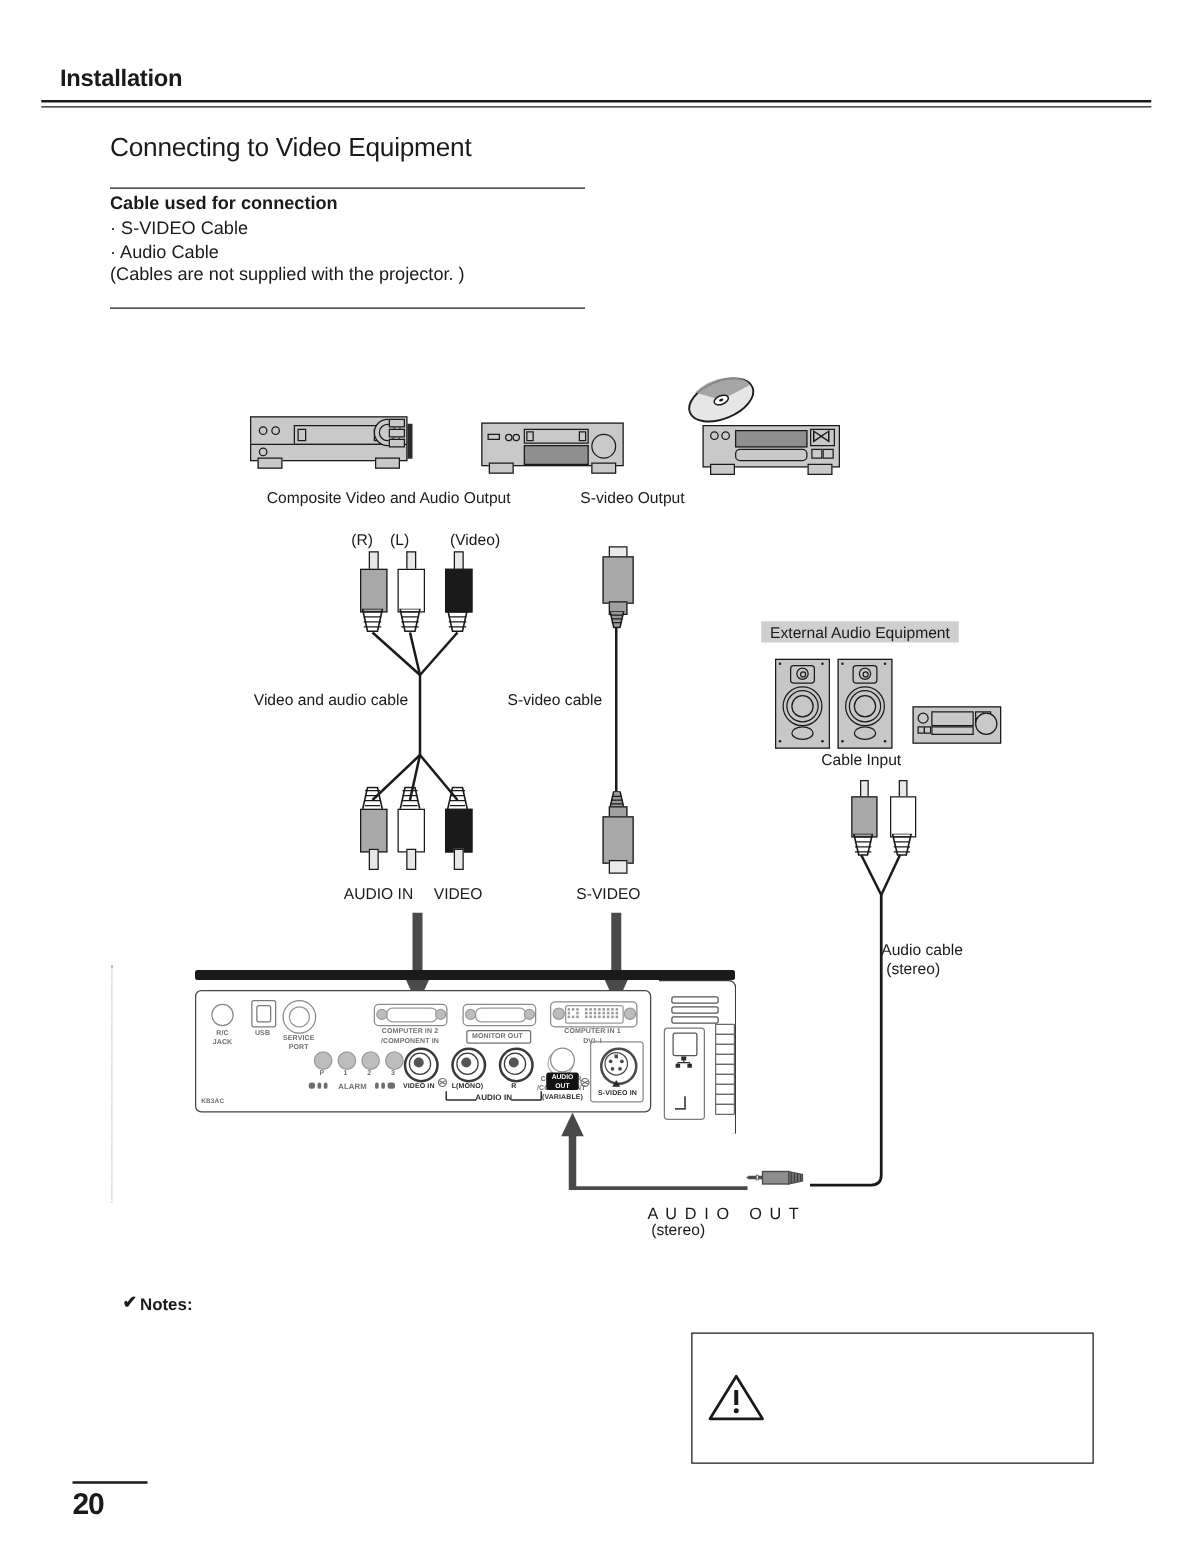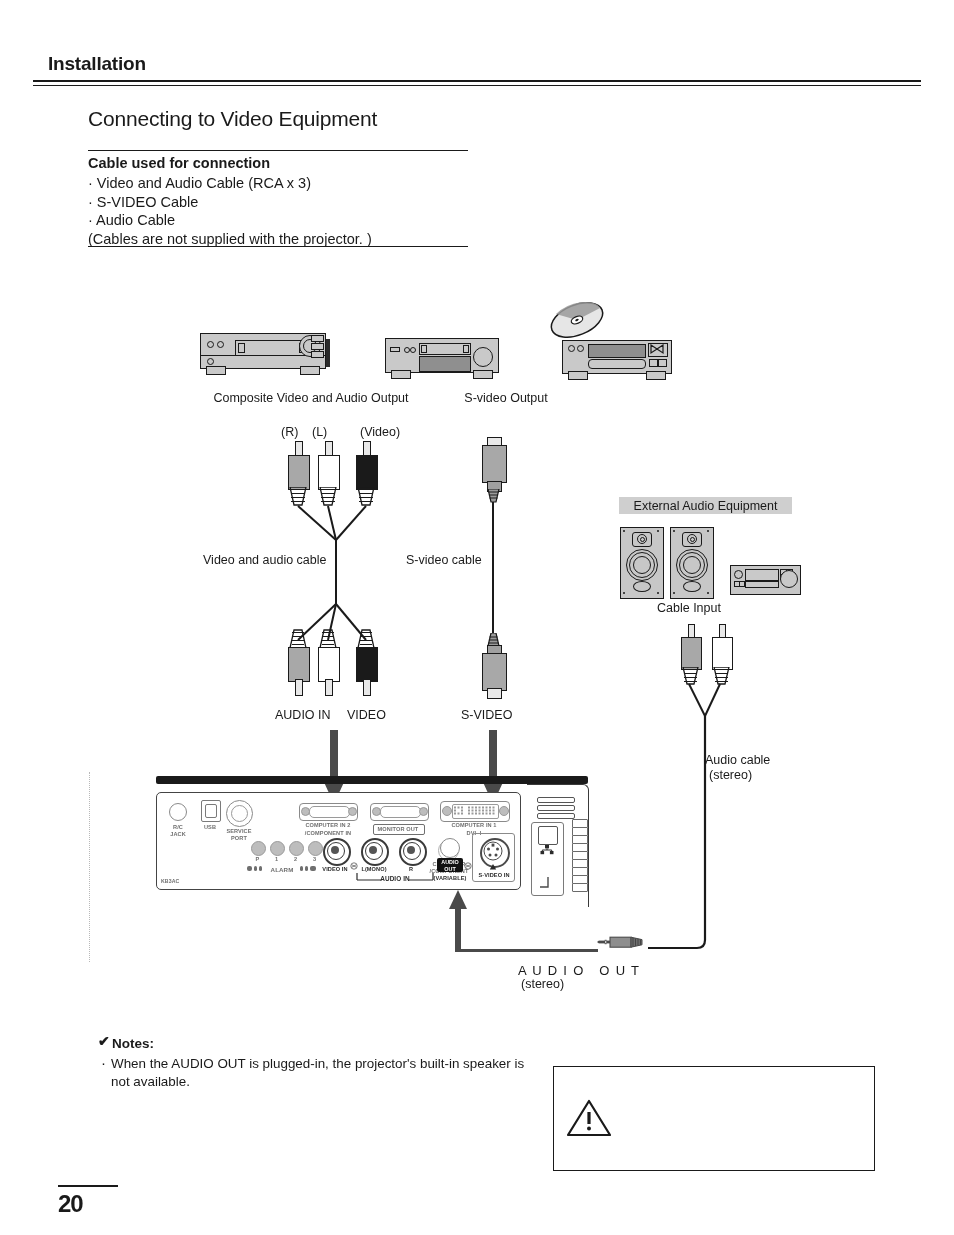"· Video and Audio Cable" div { html: <div>· Video and Audio Cable (RCA x 3)</div> -> none }
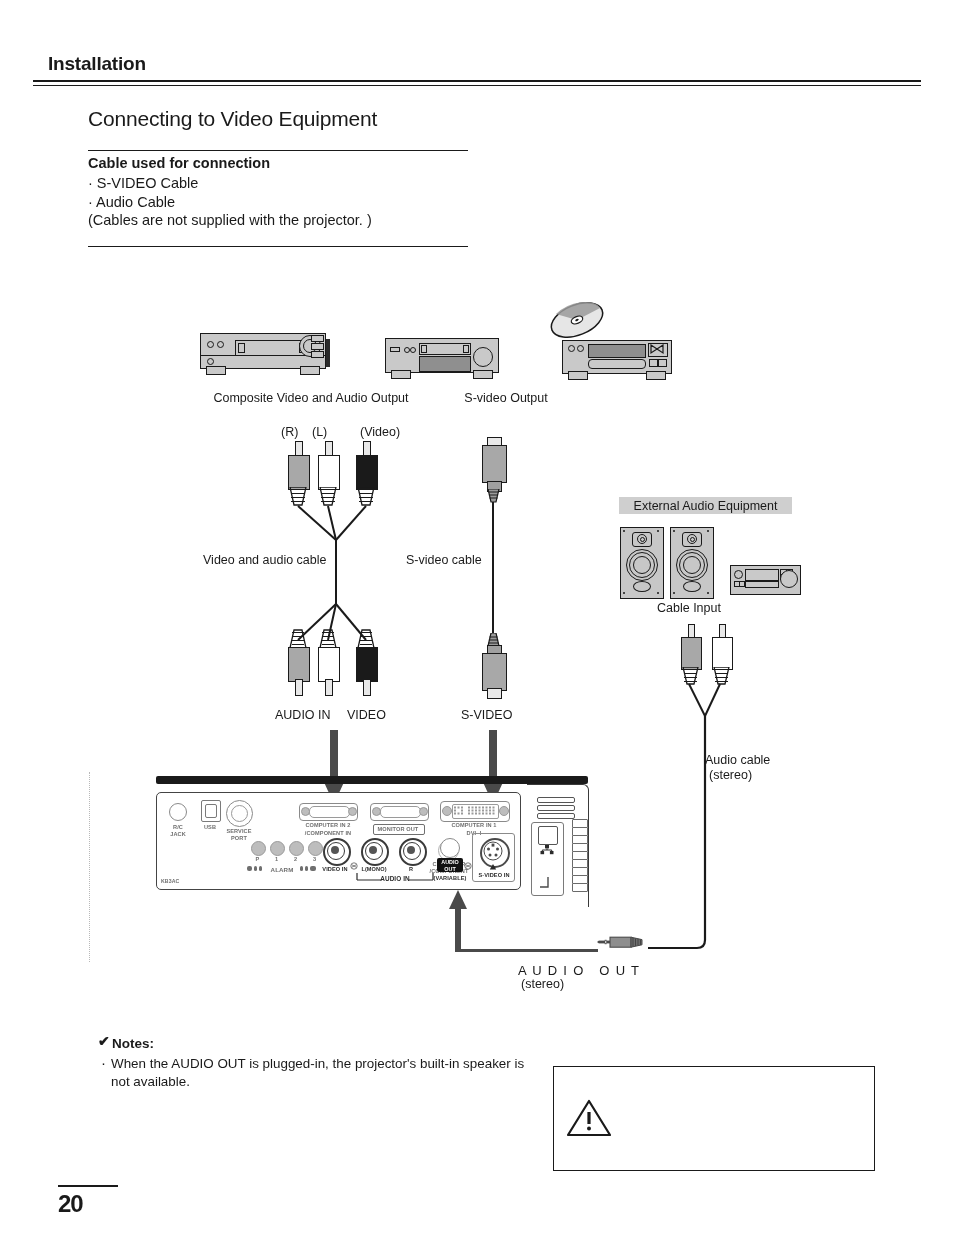"External Audio Equipment" div.banner { margin-left: 10px -> none; width: 173px -> 158px }
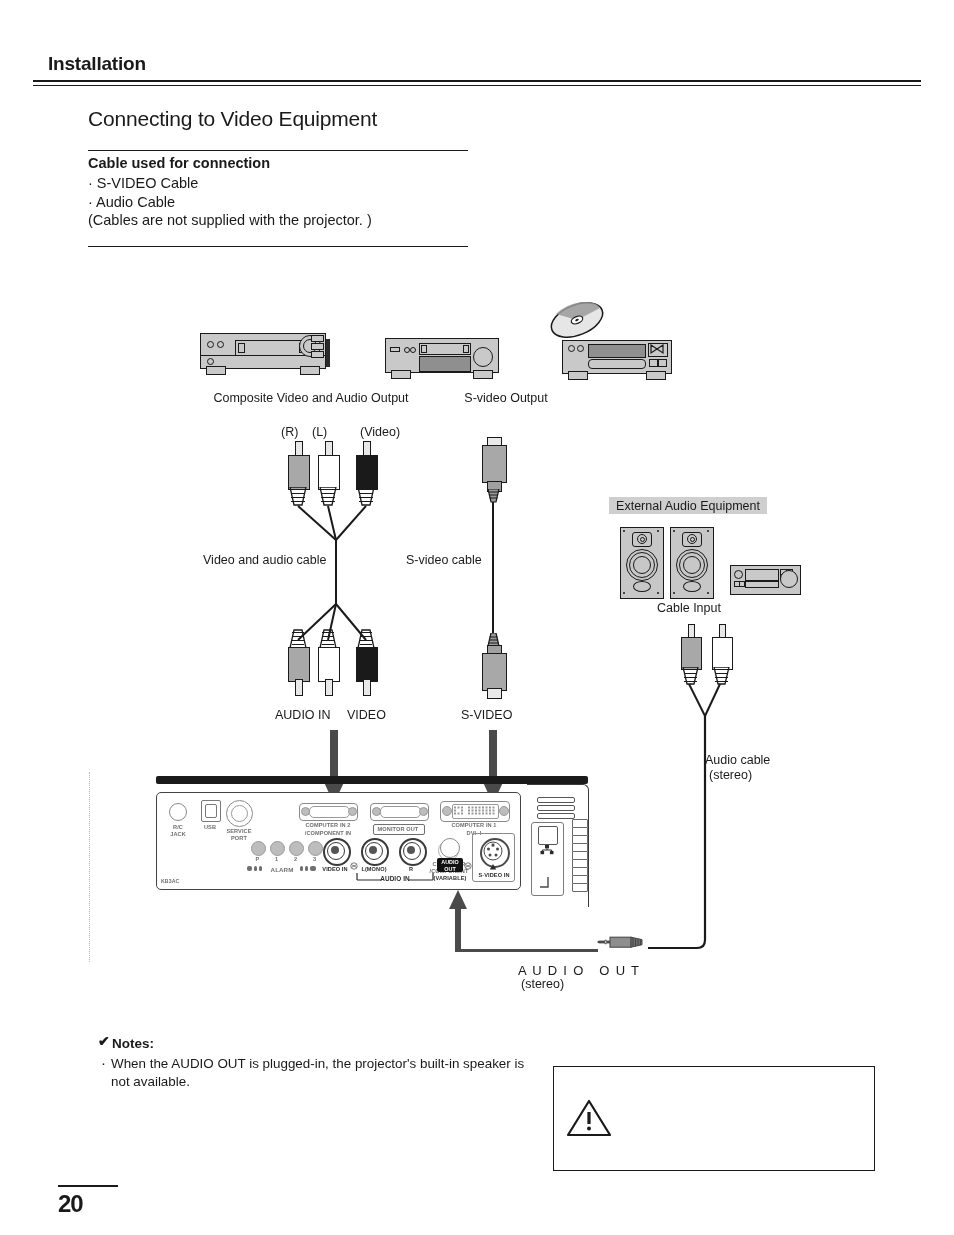"When the AUDIO OUT is" div.note-li { html: <div>When the AUDIO OUT is plugged-in, the projector's built-in speaker is not available.</div> -> none }
